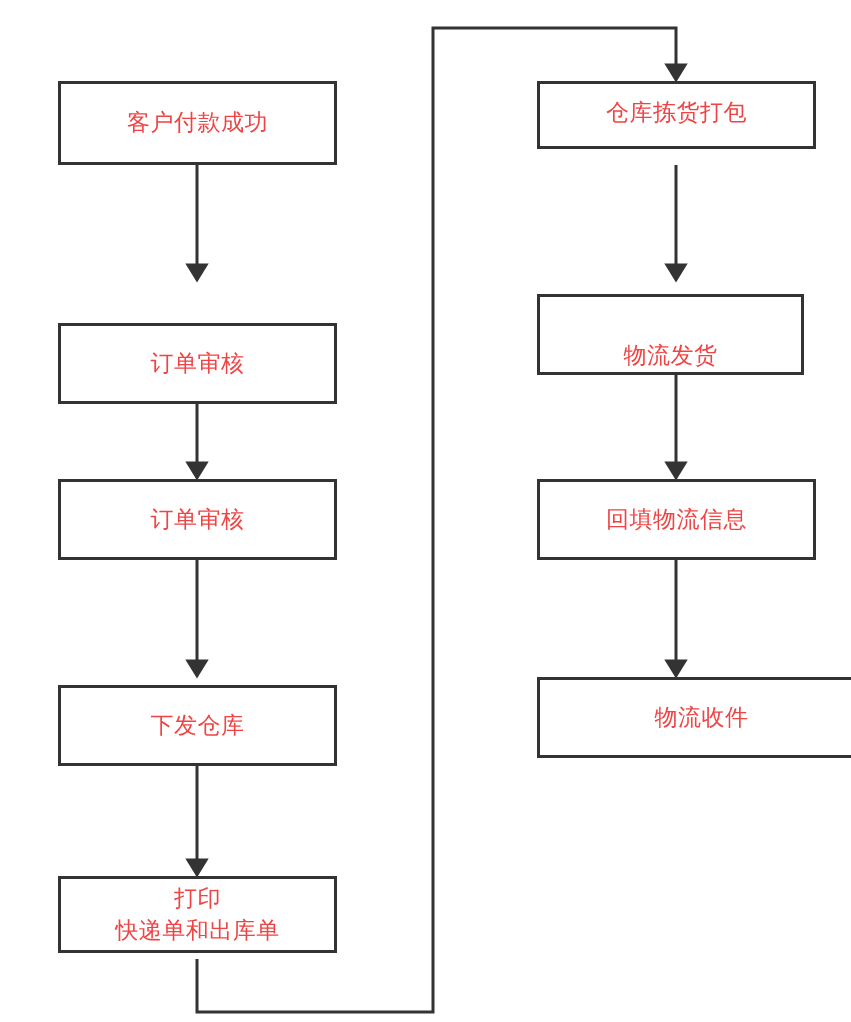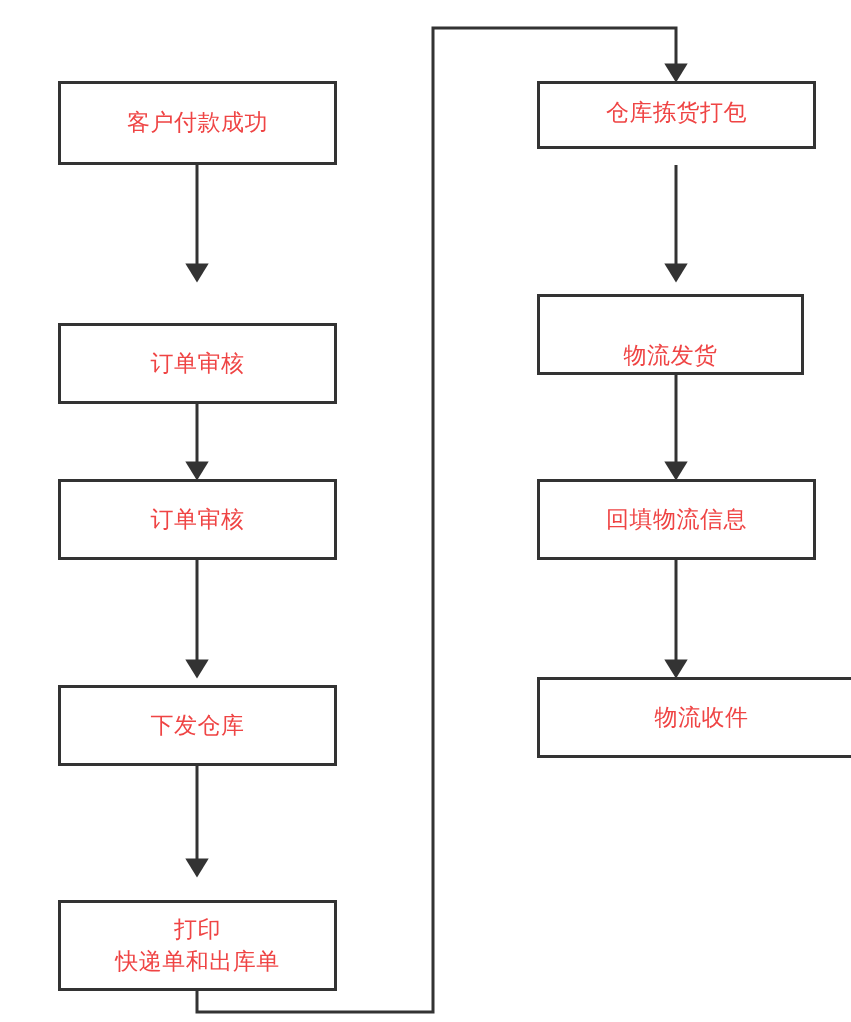"打印" div.node { height: 91px -> 77px; margin-top: 24px -> none }
